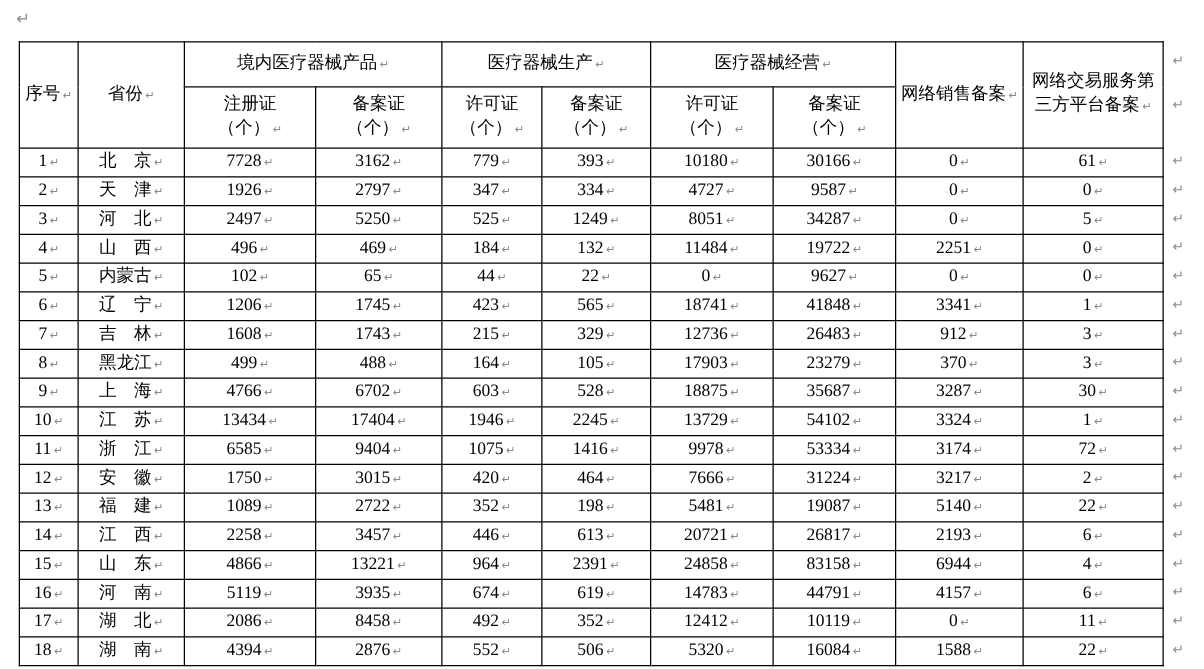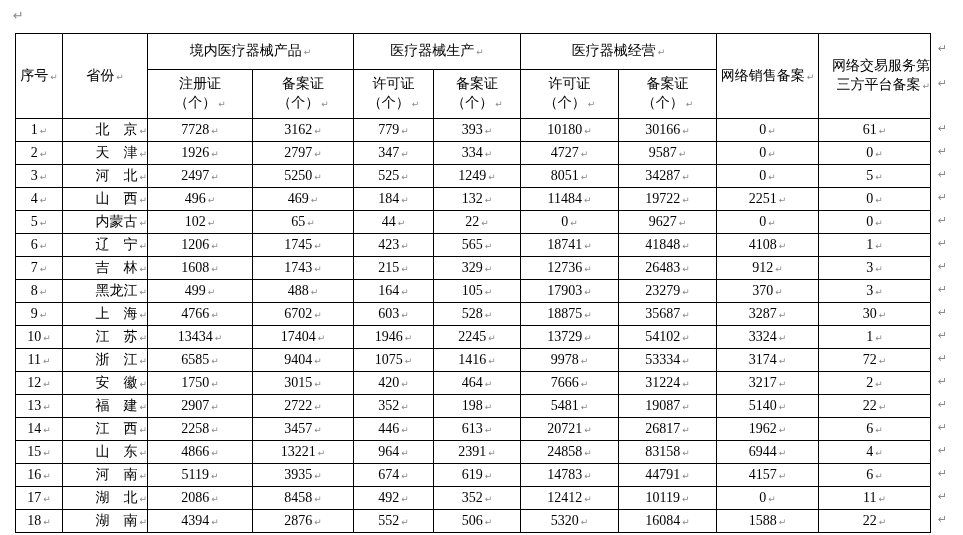"网络交易服务第三方平台备案 ↵" .hd-platform { text-align: right -> center }
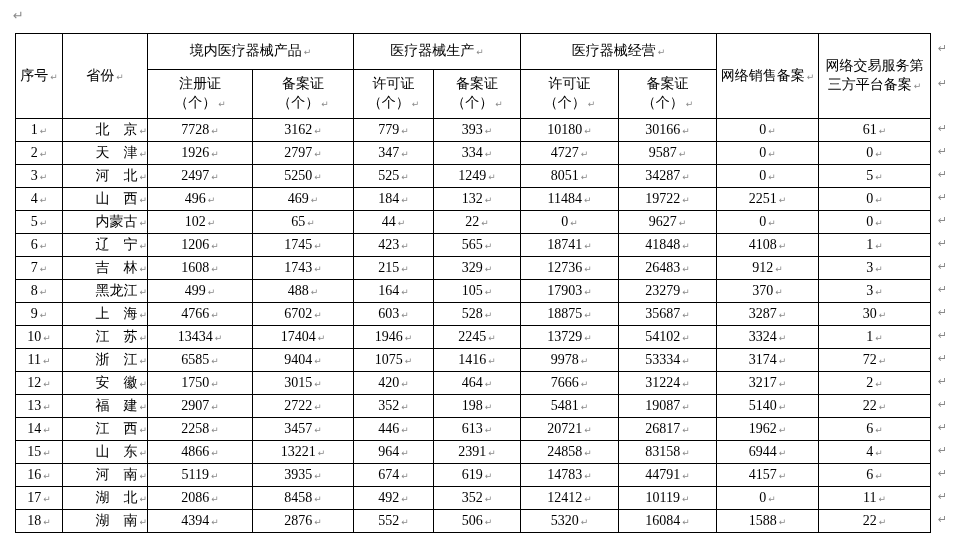"北 京 ↵" .c-prov { text-align: right -> center }
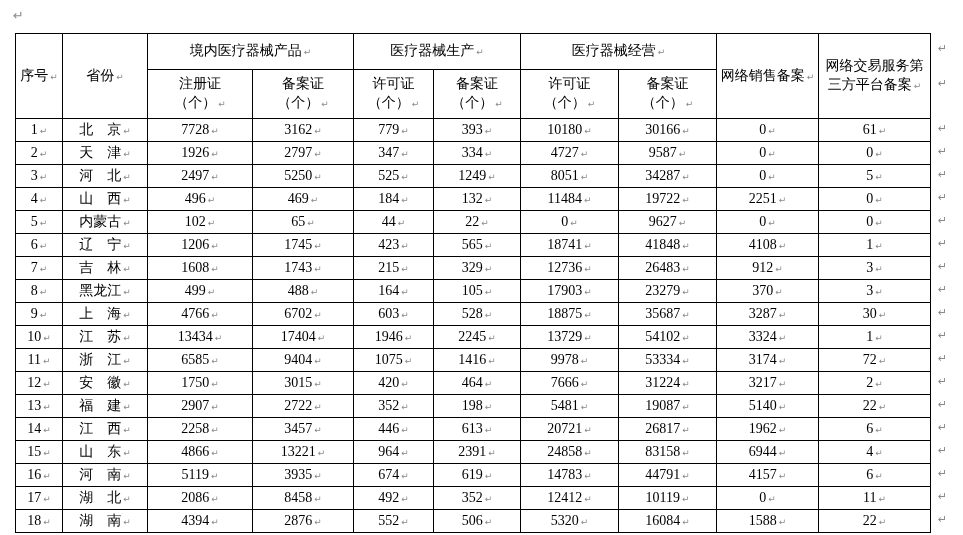"4108" span.t { text: 4108 -> 3341 }
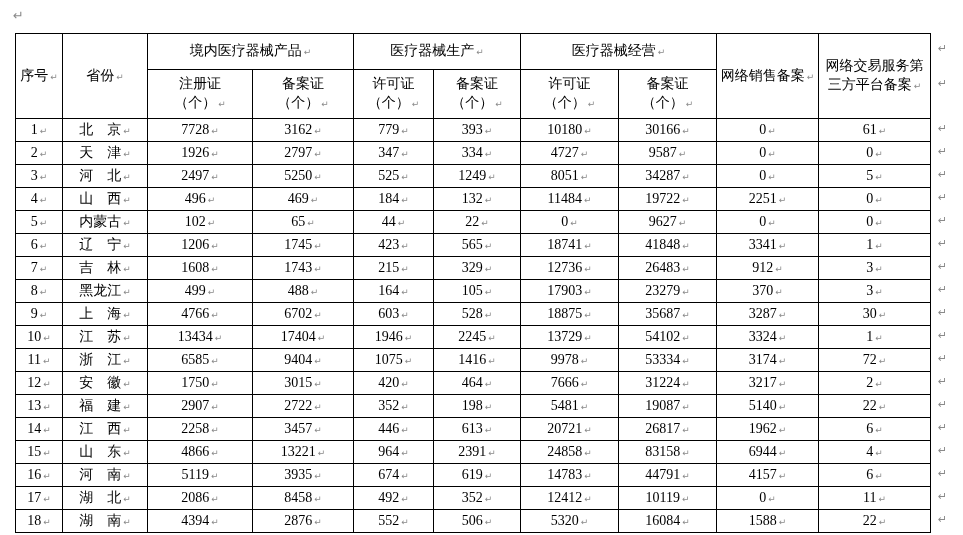"2907" span.t { text: 2907 -> 1089 }
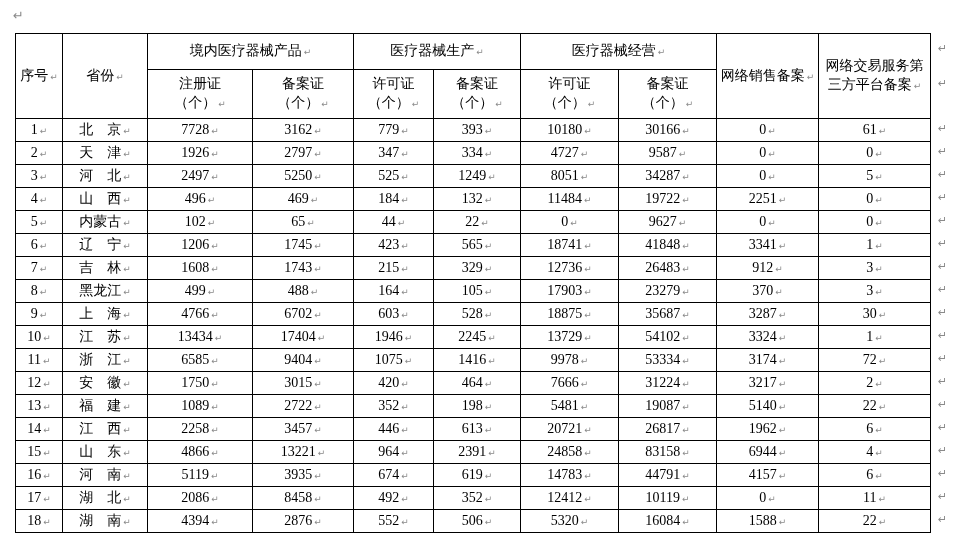"1962" span.t { text: 1962 -> 2193 }
